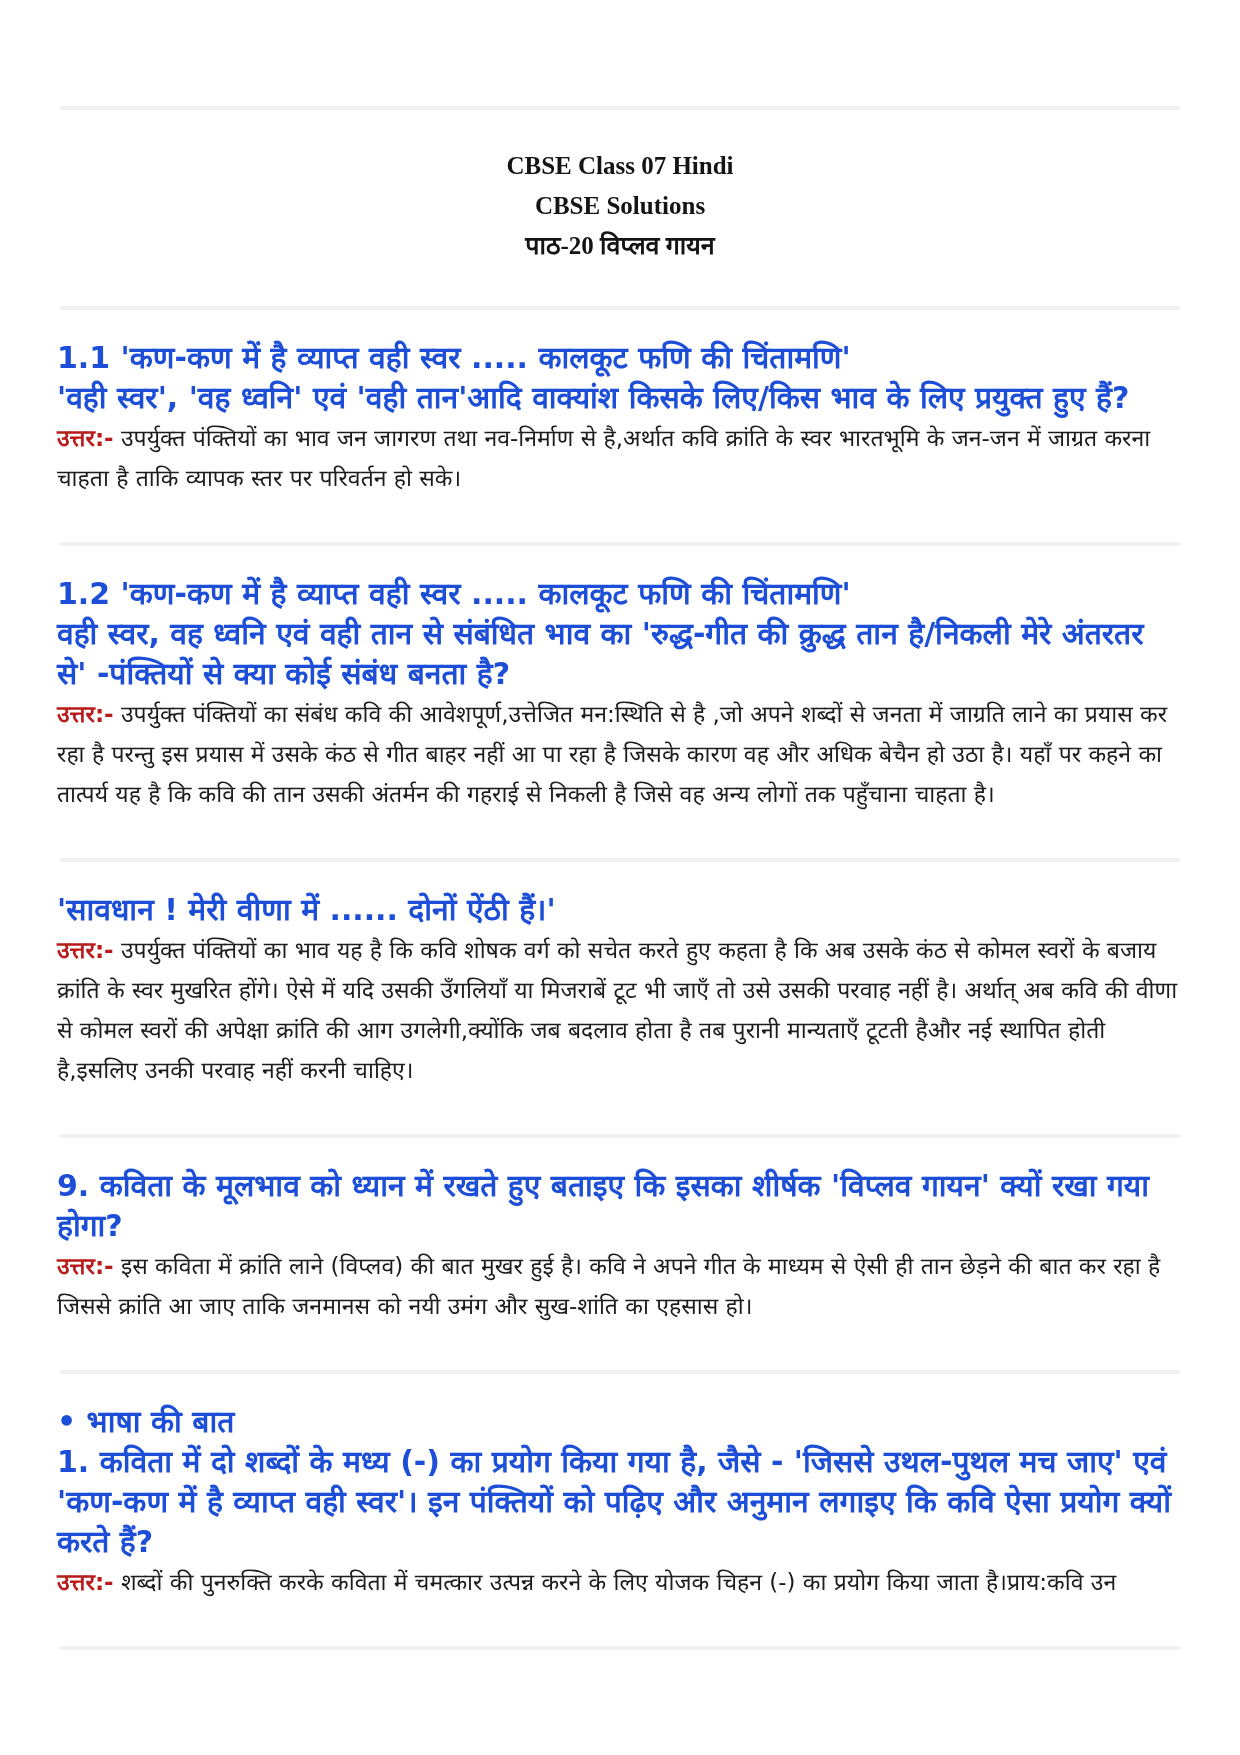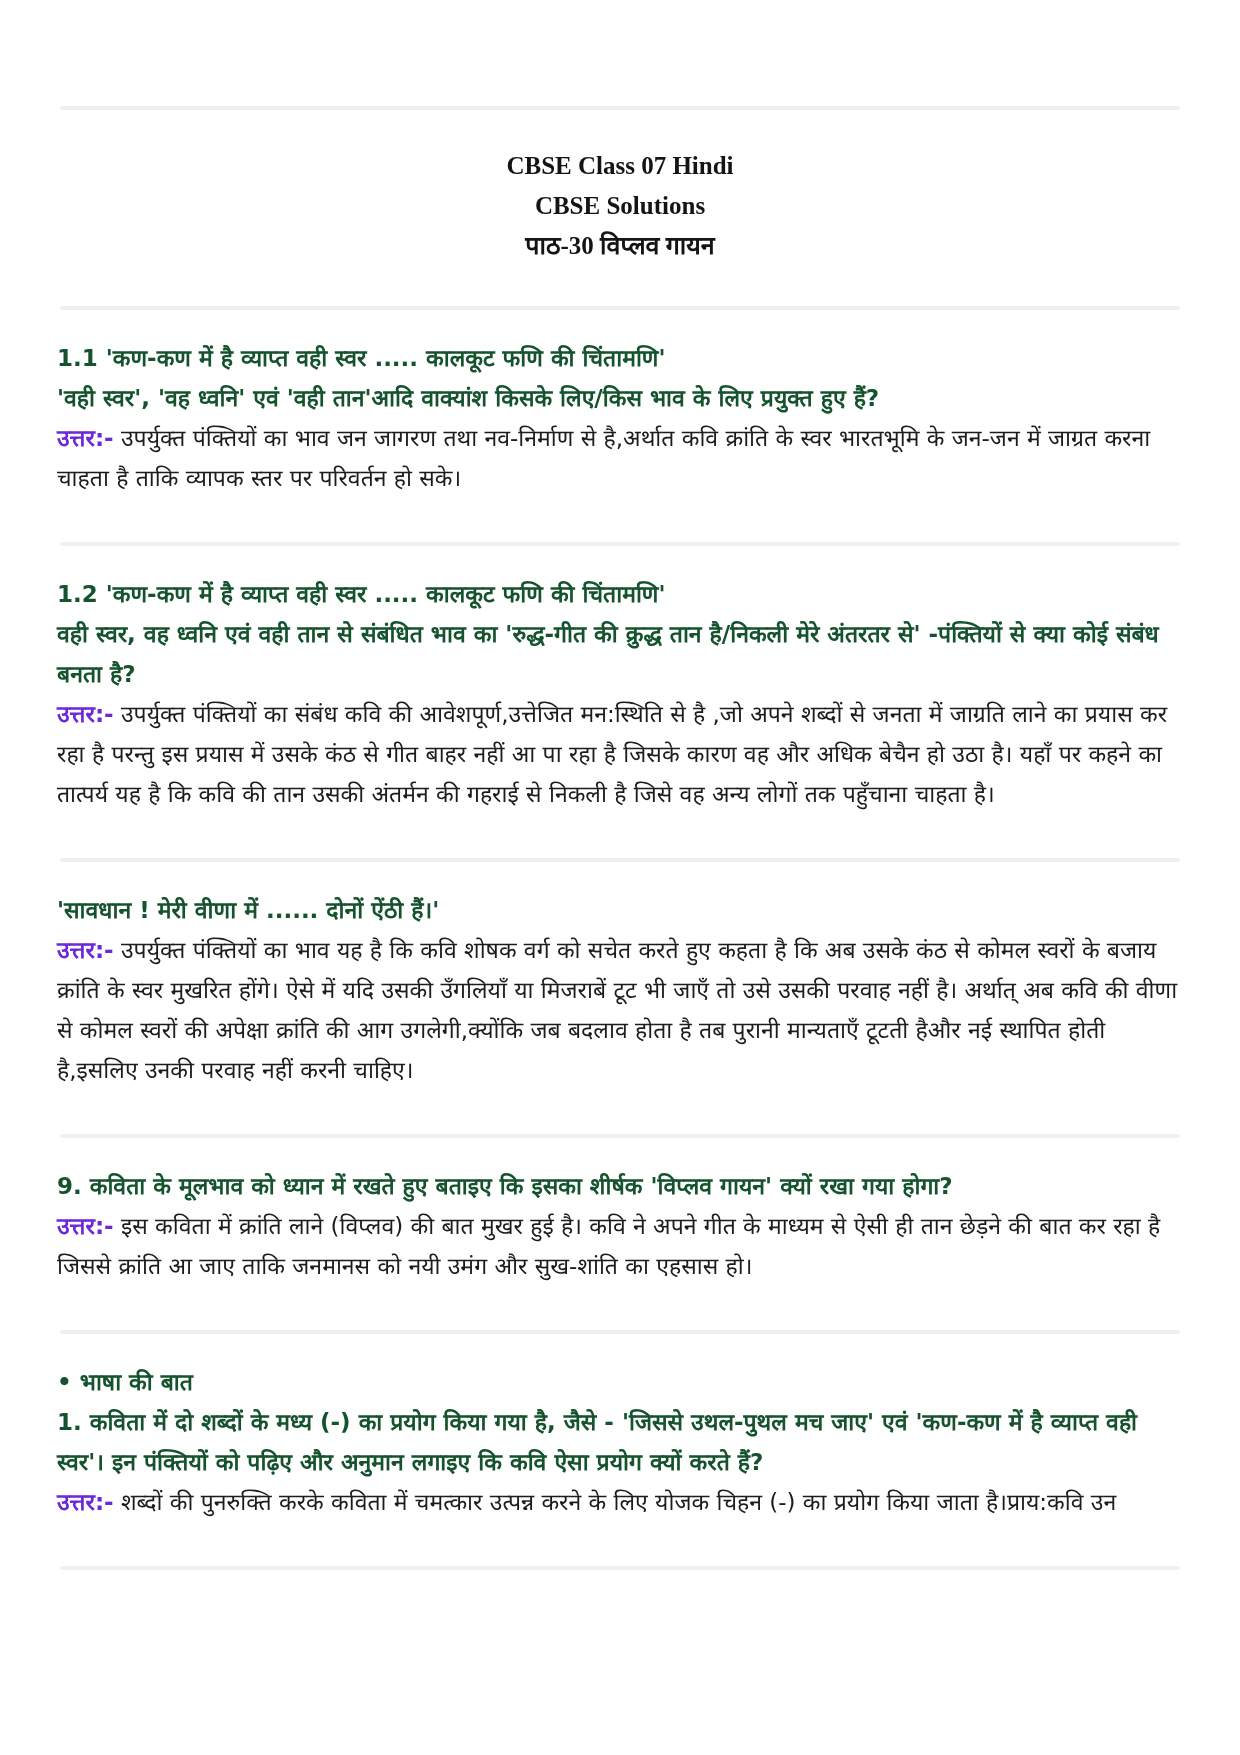"पाठ-30 विप्लव गायन" p.title-line { text: पाठ-30 -> पाठ-20 }
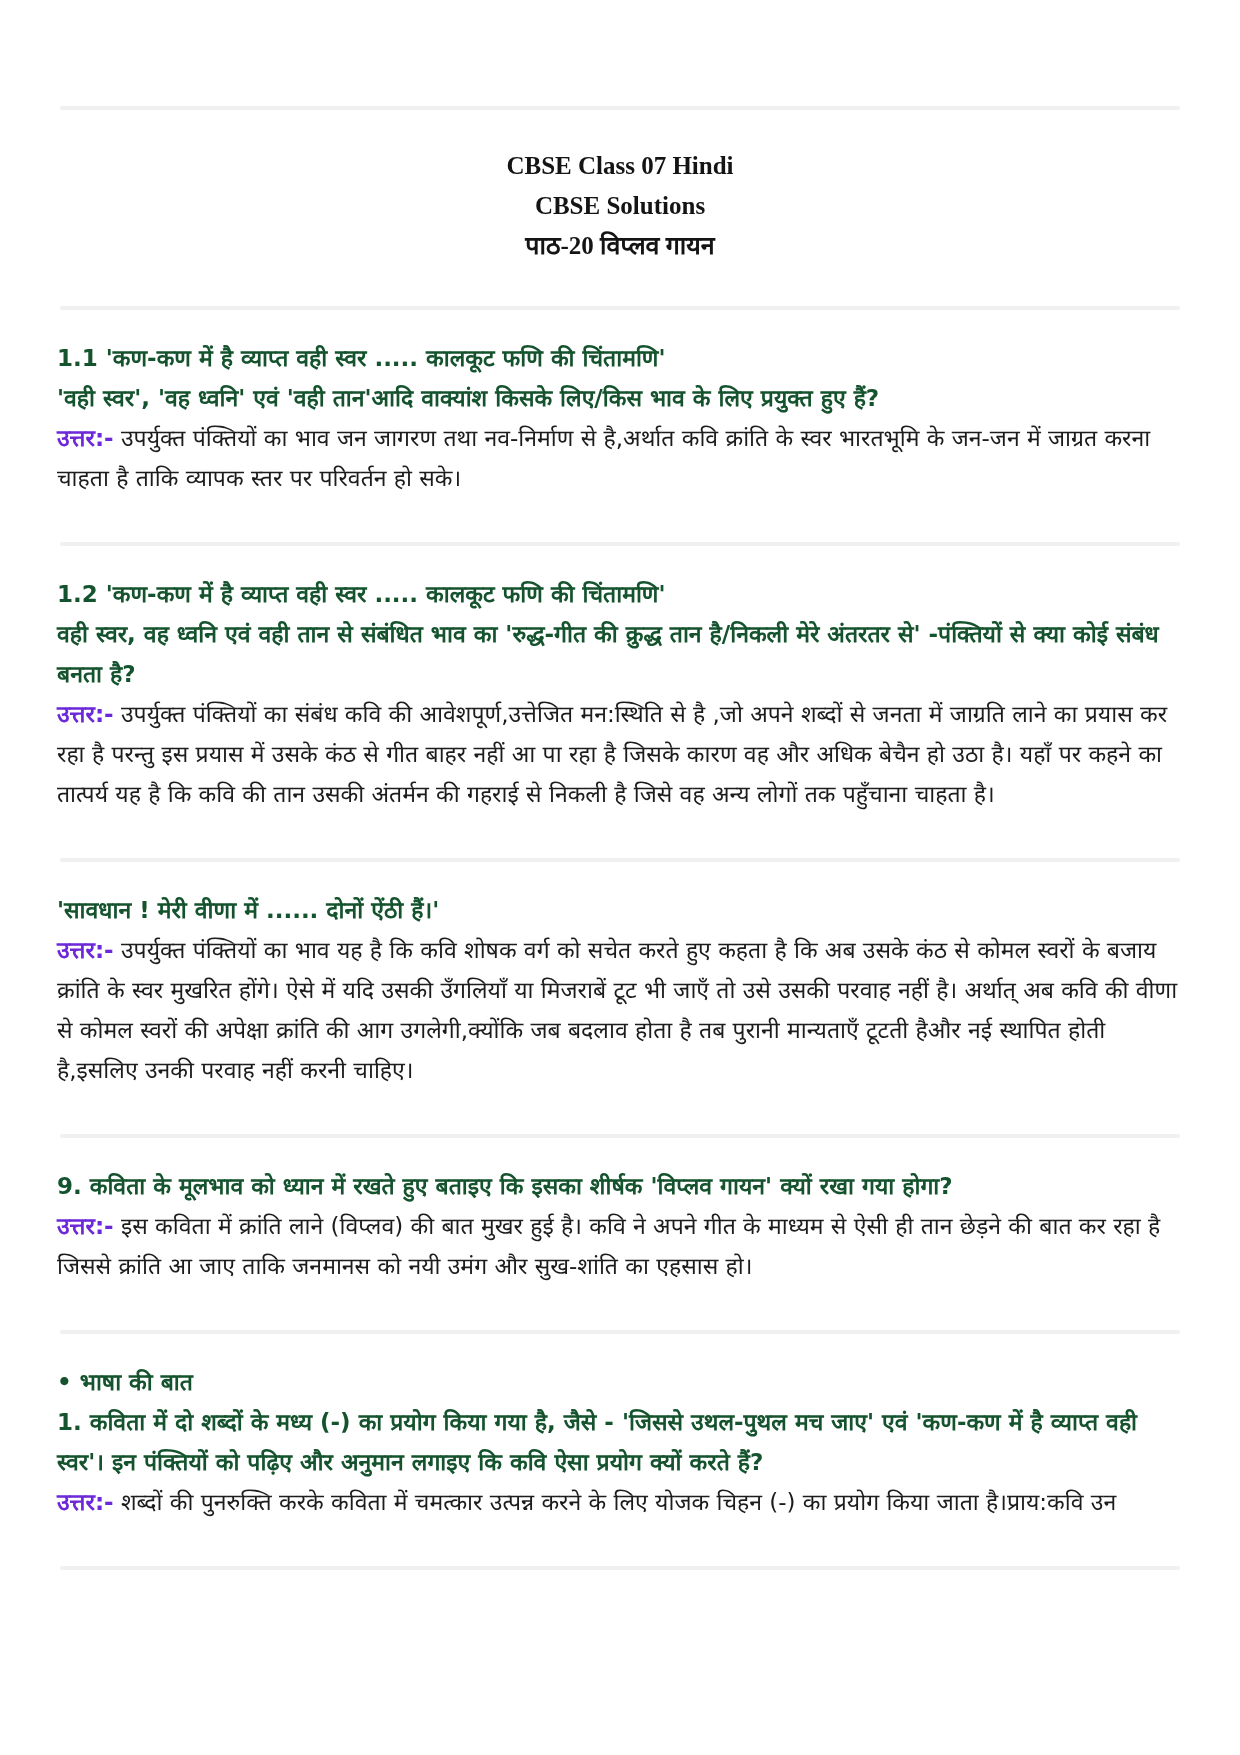"1.1 'कण-कण में है व्याप्त" .q { color: #14532d -> #1d4ed8; font-size: 23px -> 30px }
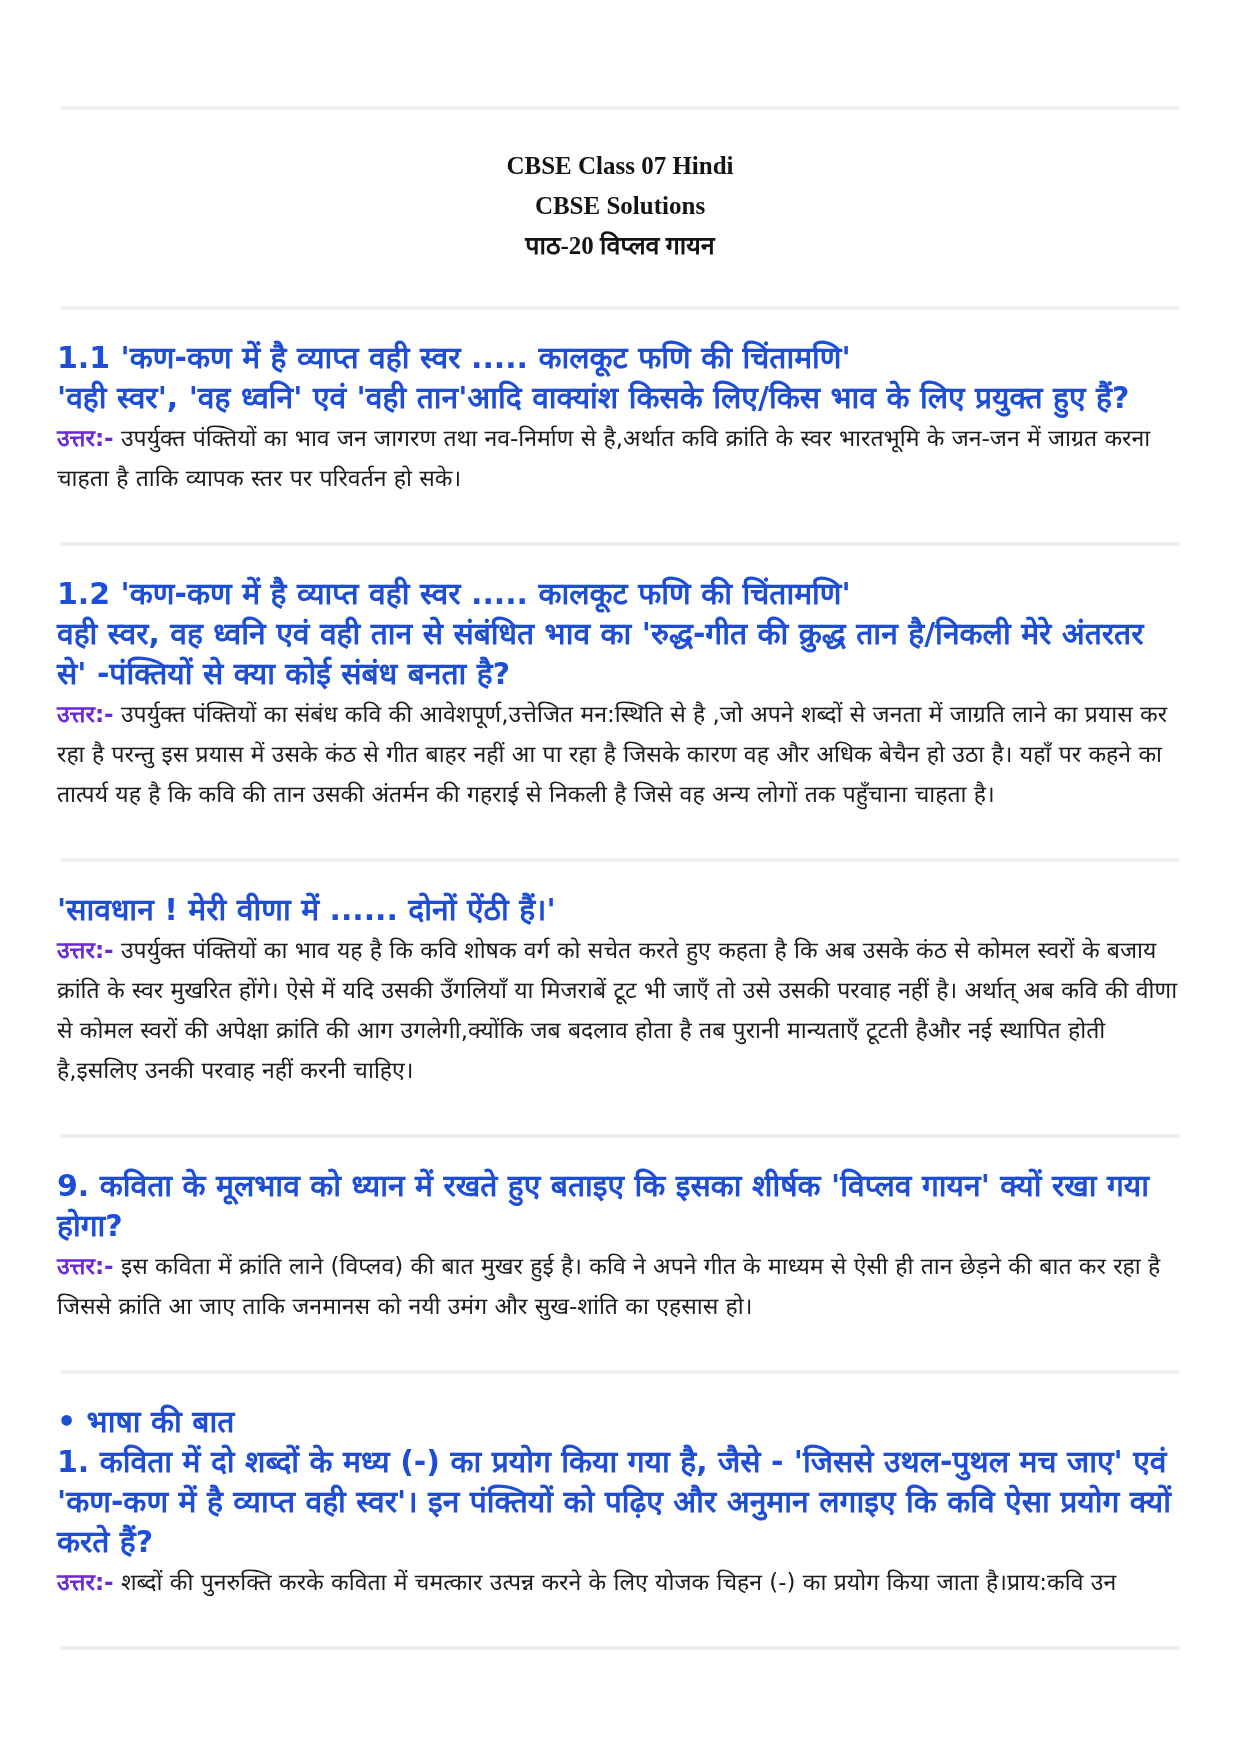"उत्तर:-" .a .alabel { color: #6d28d9 -> #b91c1c }
